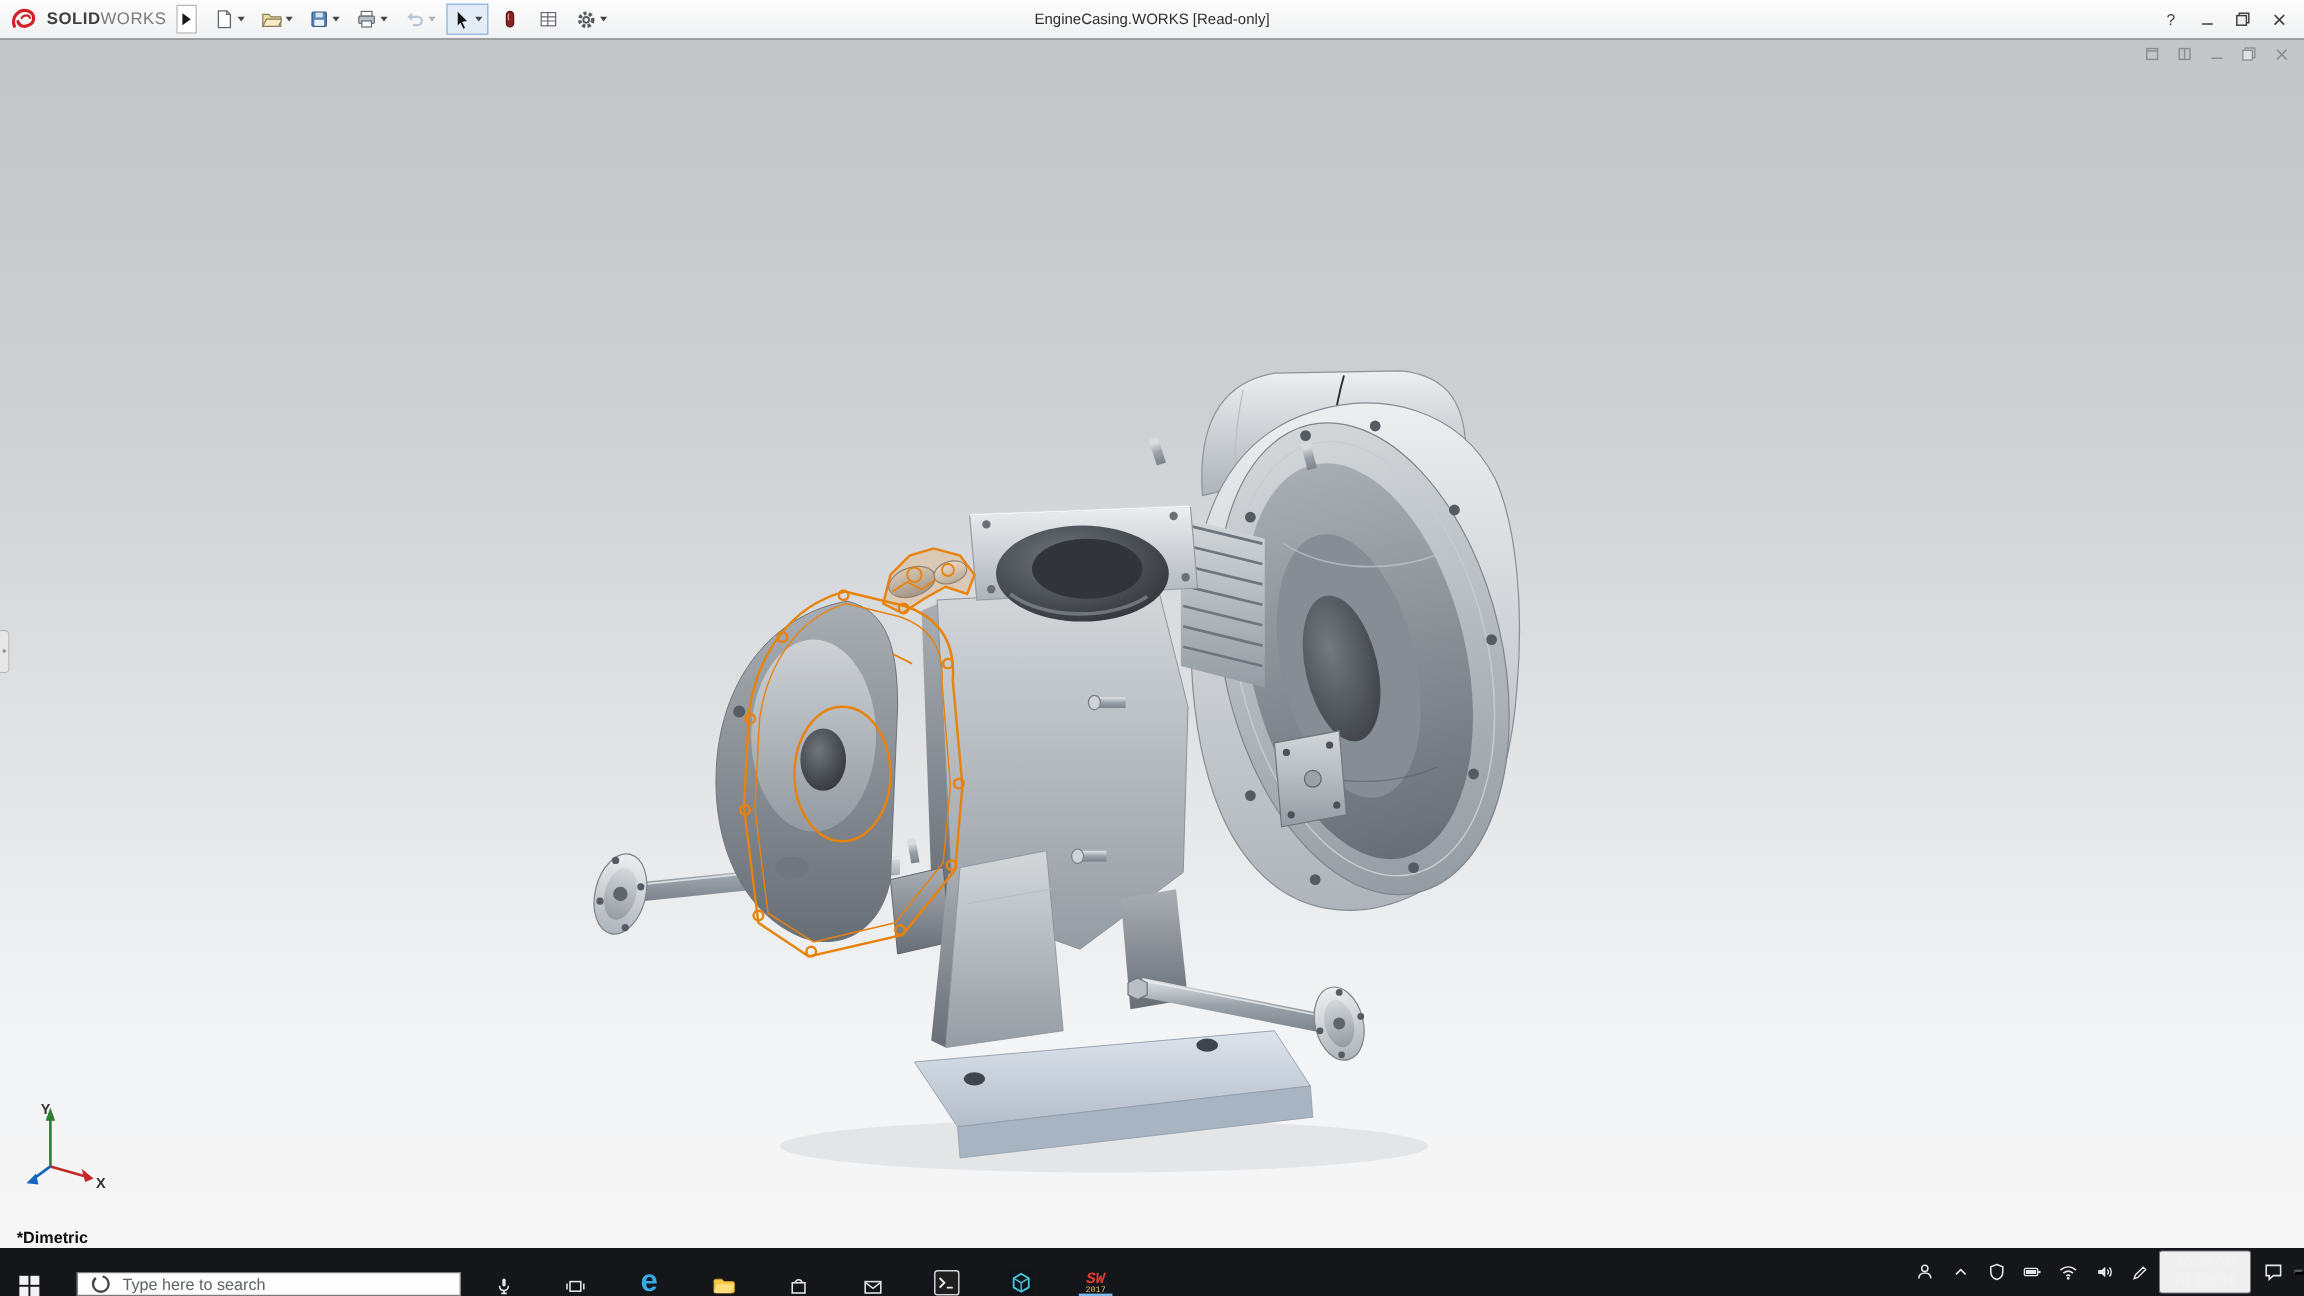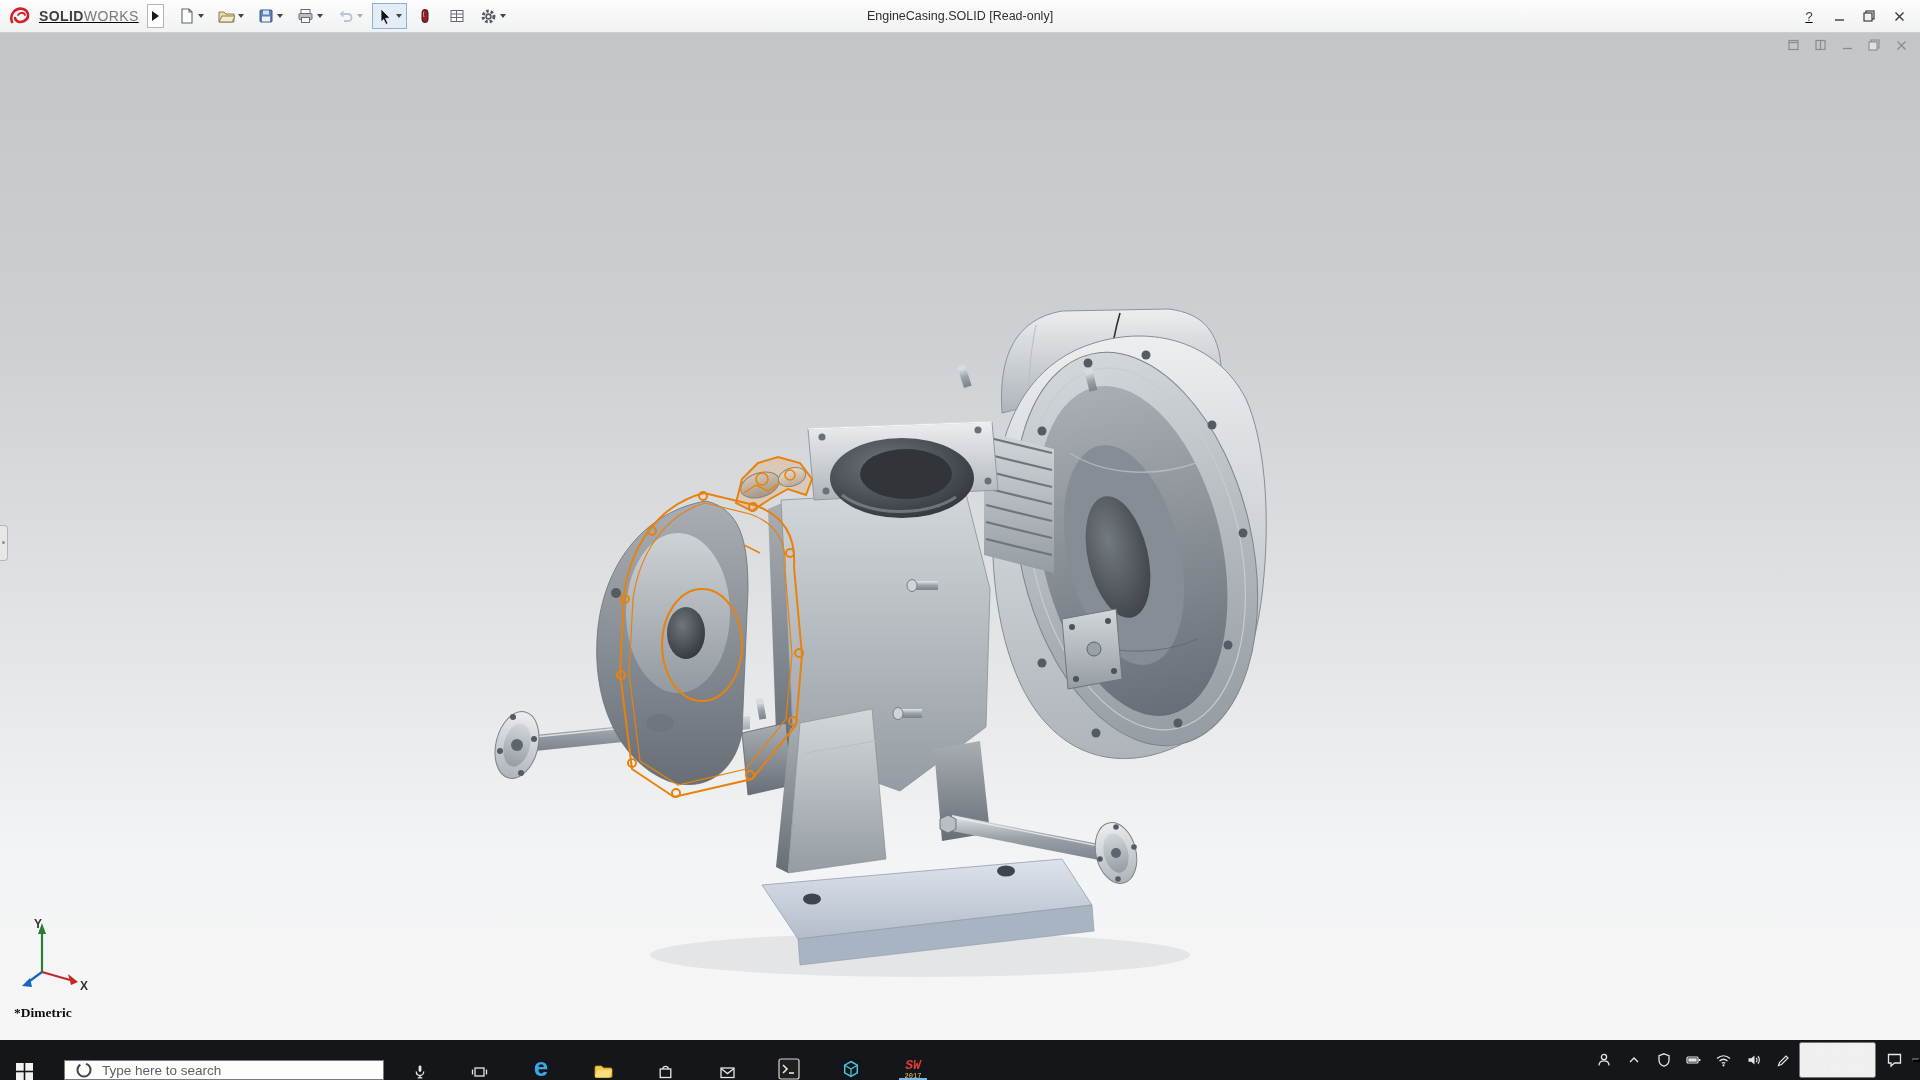"SOLIDWORKS" .titlebar { text-decoration: underline -> none }
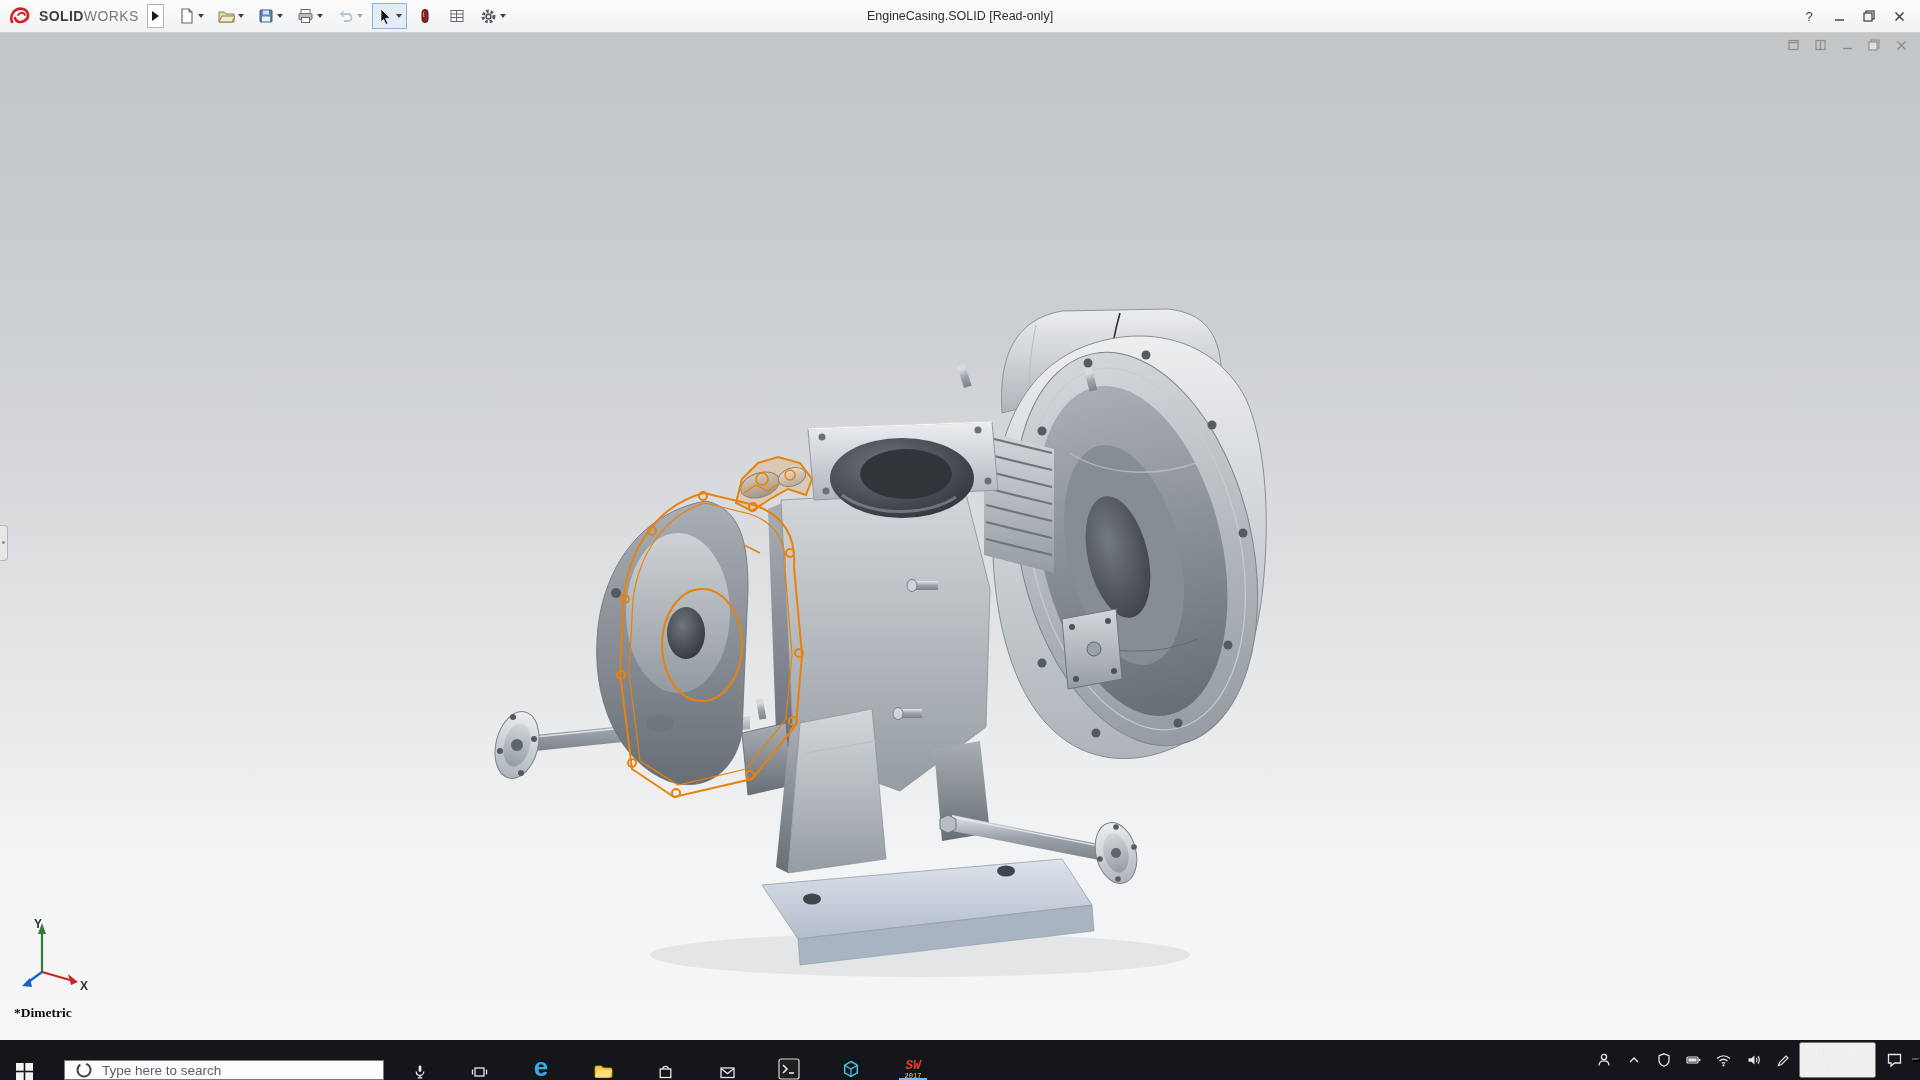"EngineCasing.SOLID [Read-only]" div.doc-title { text: EngineCasing.SOLID -> EngineCasing.WORKS }
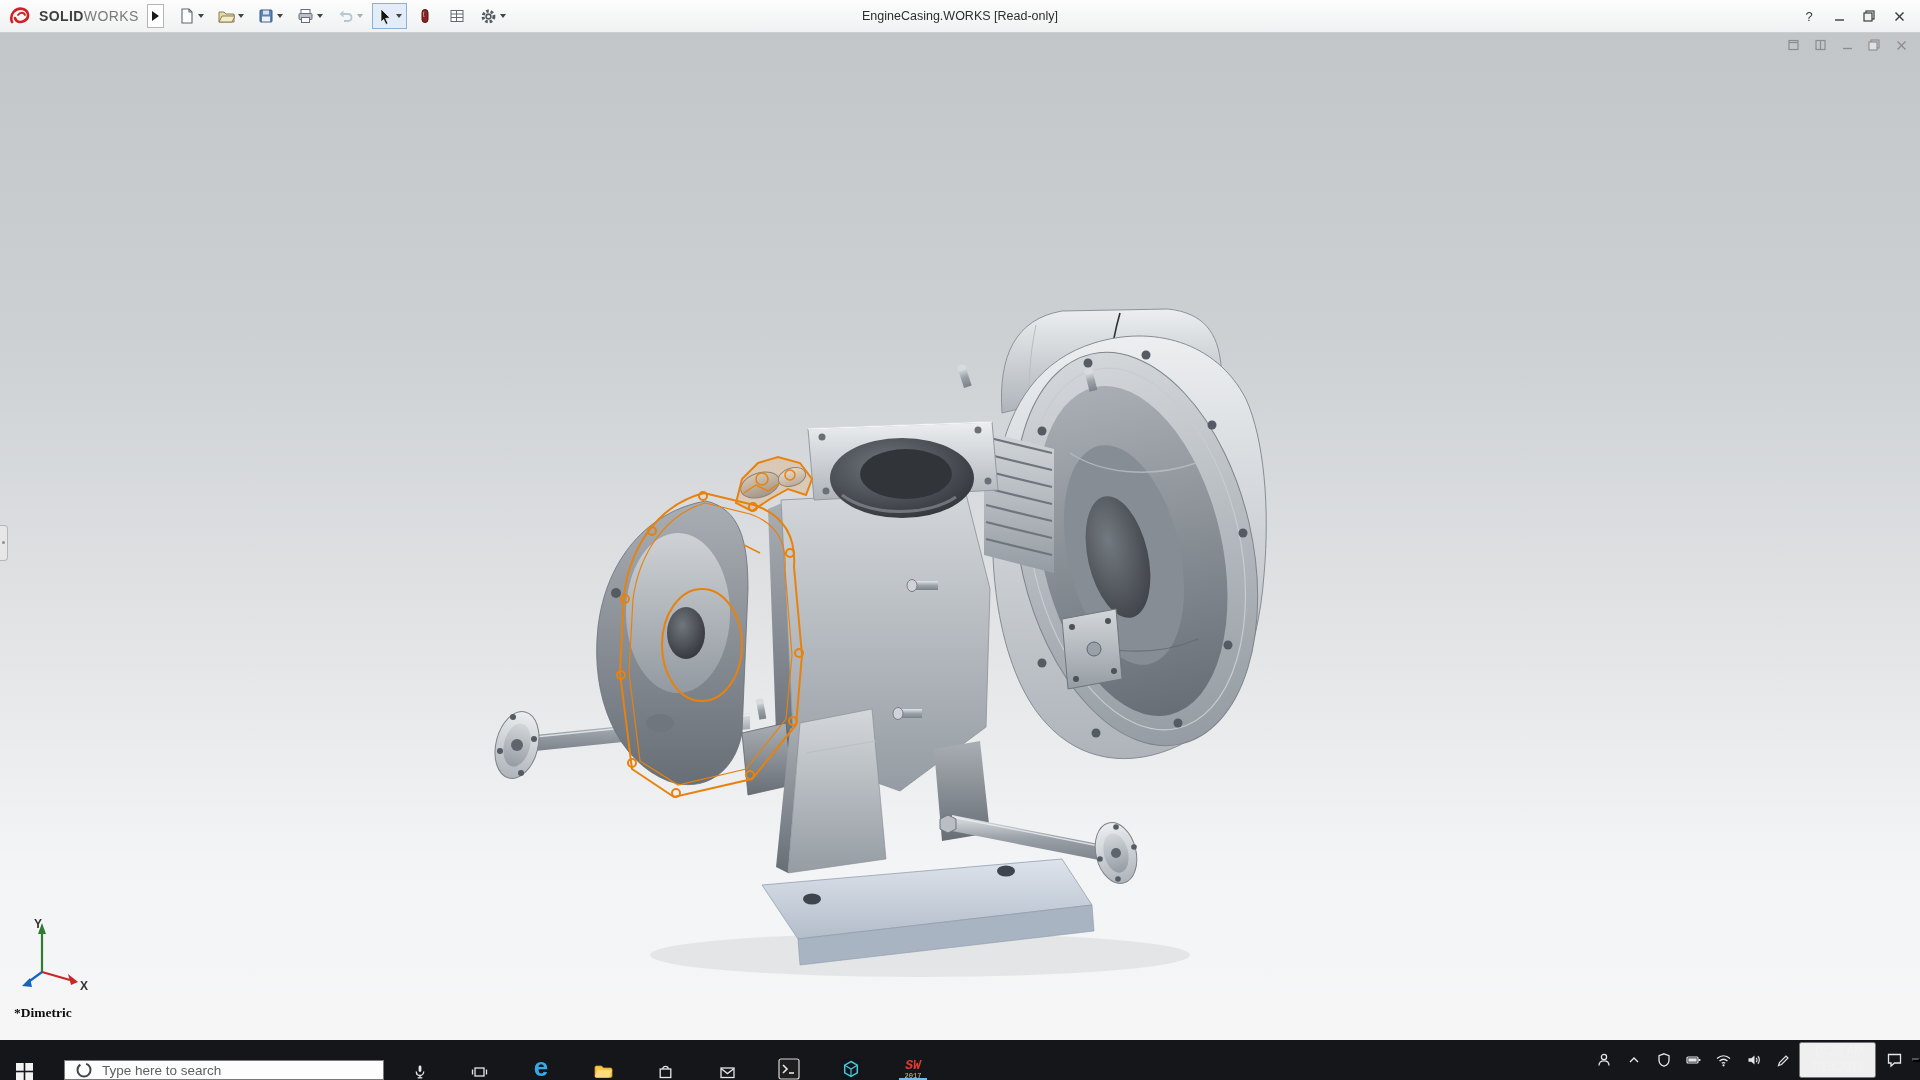"*Dimetric" .view-label { bottom: 19px -> 1px; font-family: Liberation Serif, serif -> none }
